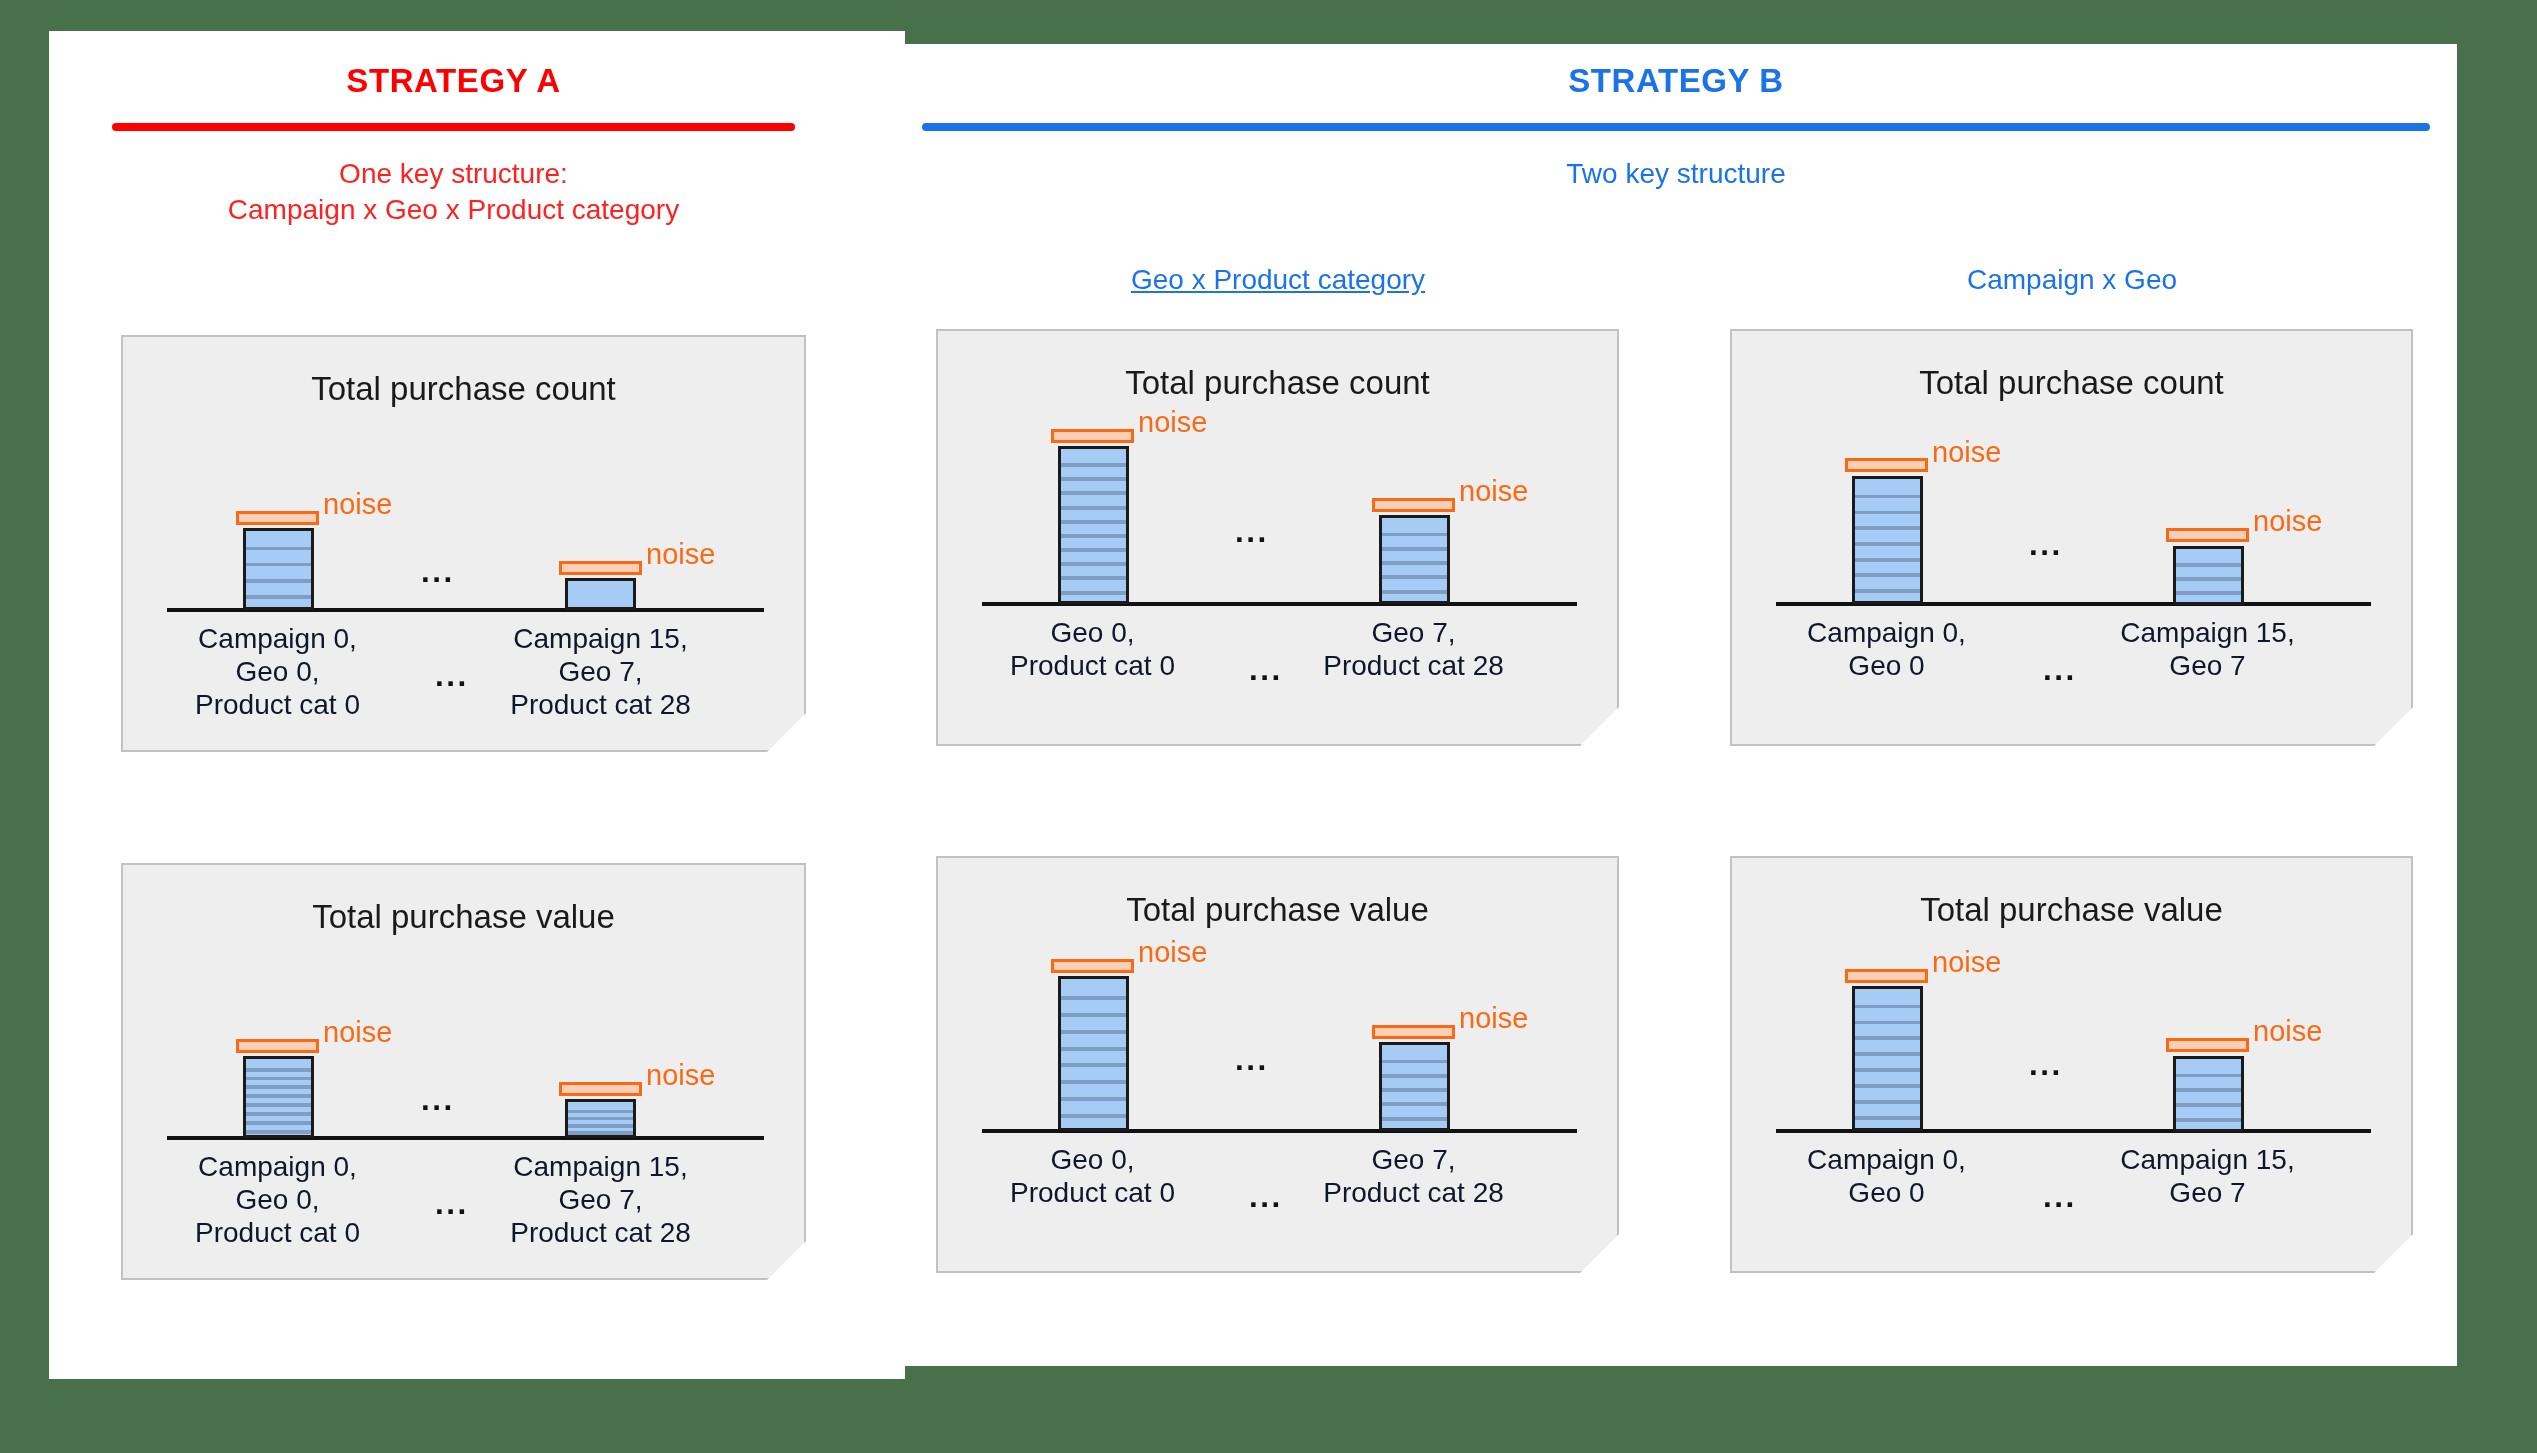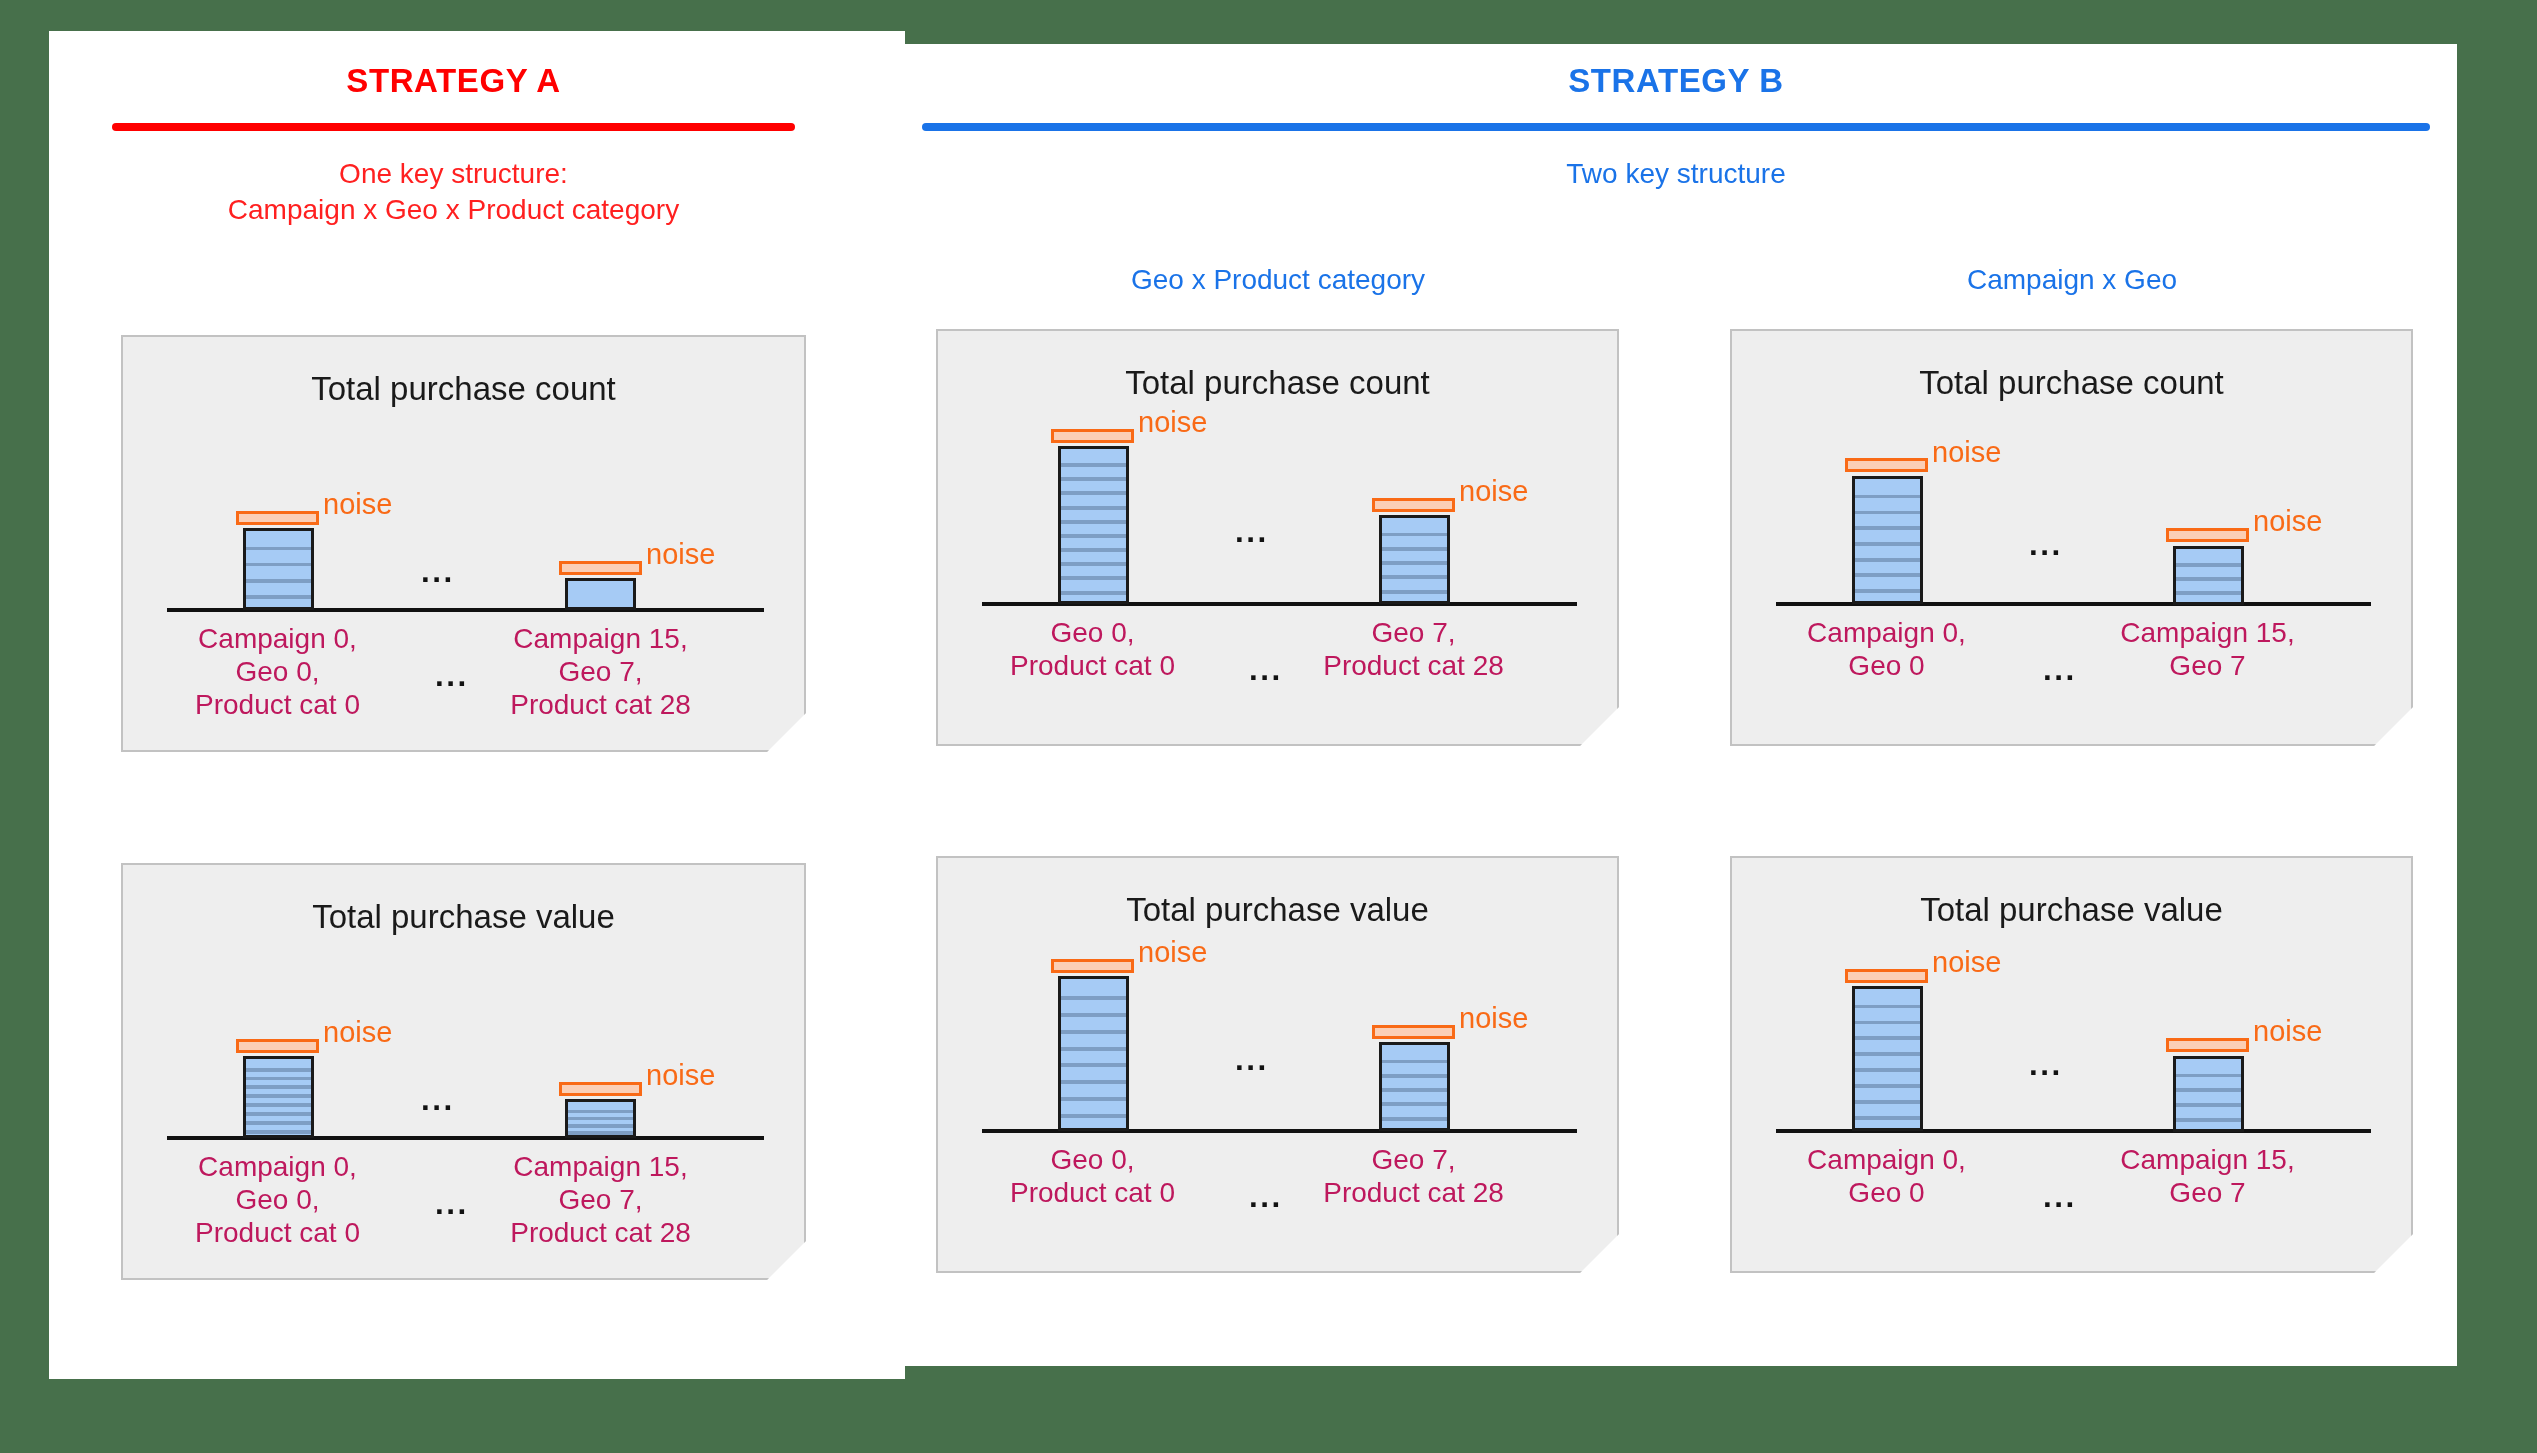"Geo x Product category" #struct-b1 { text-decoration: none -> underline }
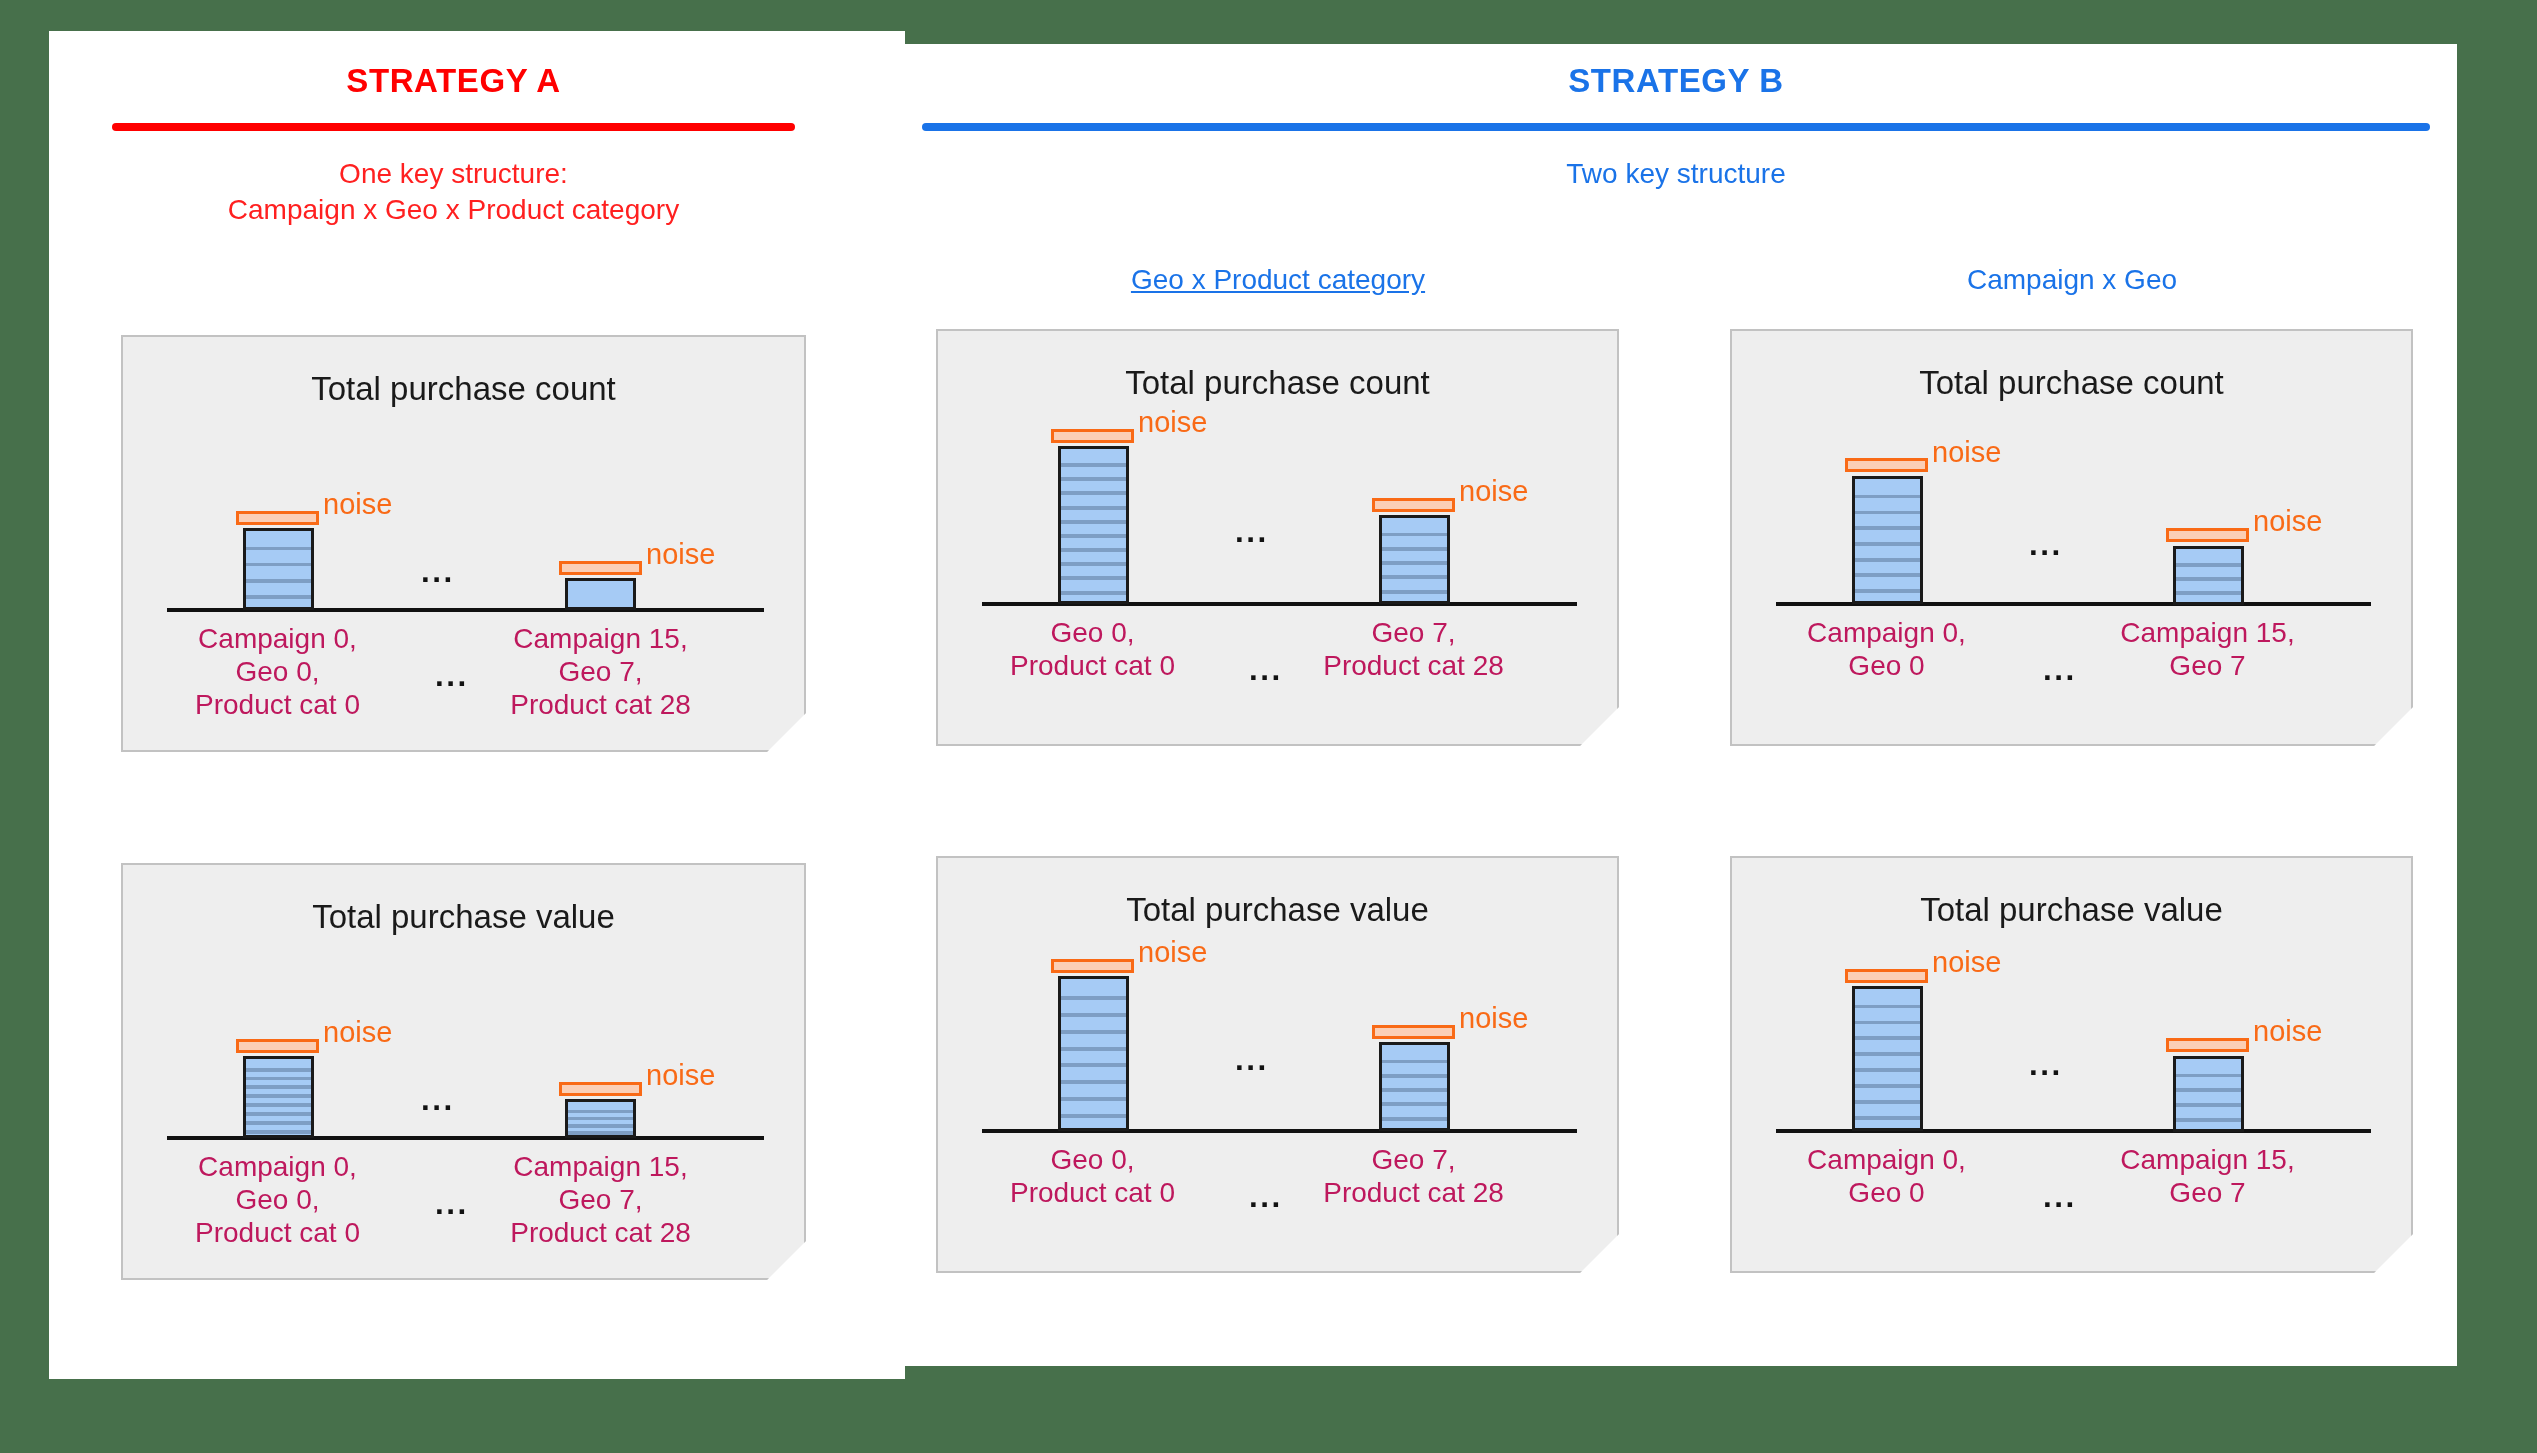"Campaign 0," .xlabel { color: #be185d -> #0f172a }
